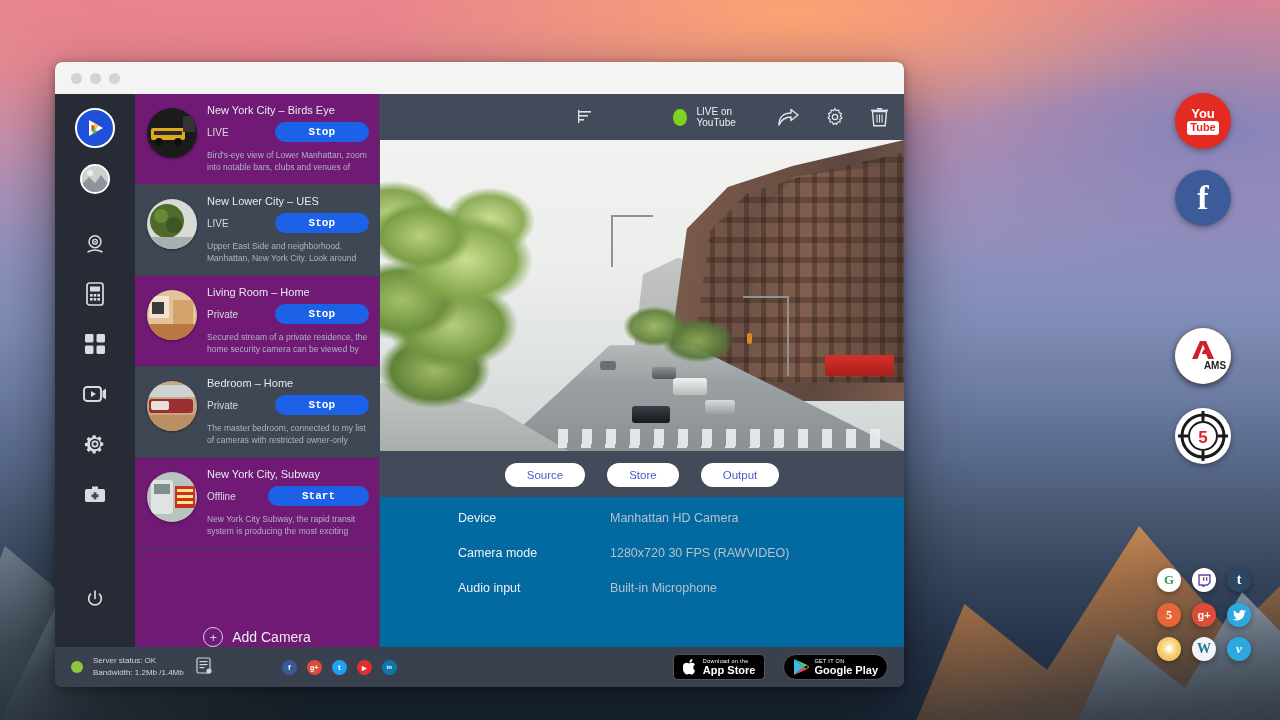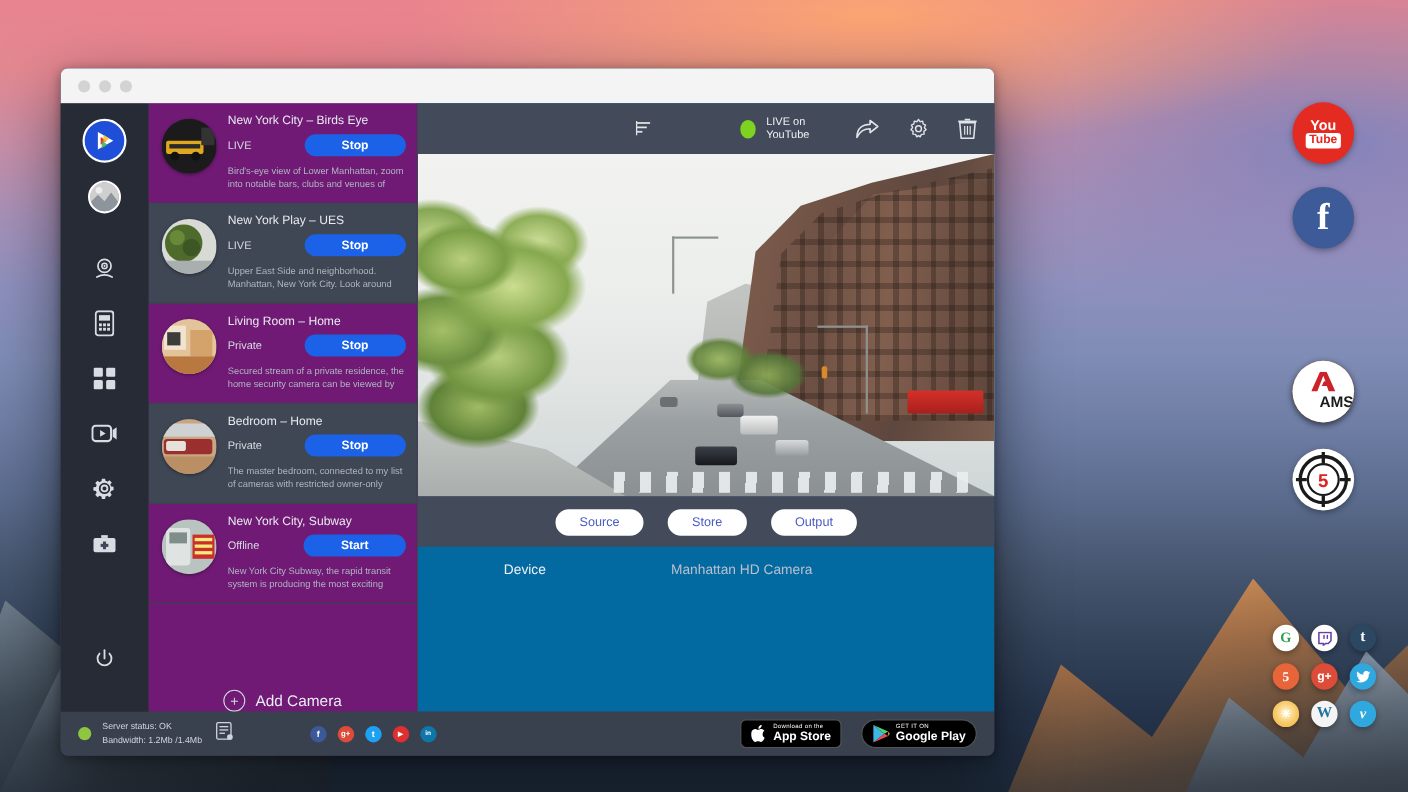"Stop" .cam-btn { font-family: Liberation Sans, sans-serif -> Liberation Mono, monospace }
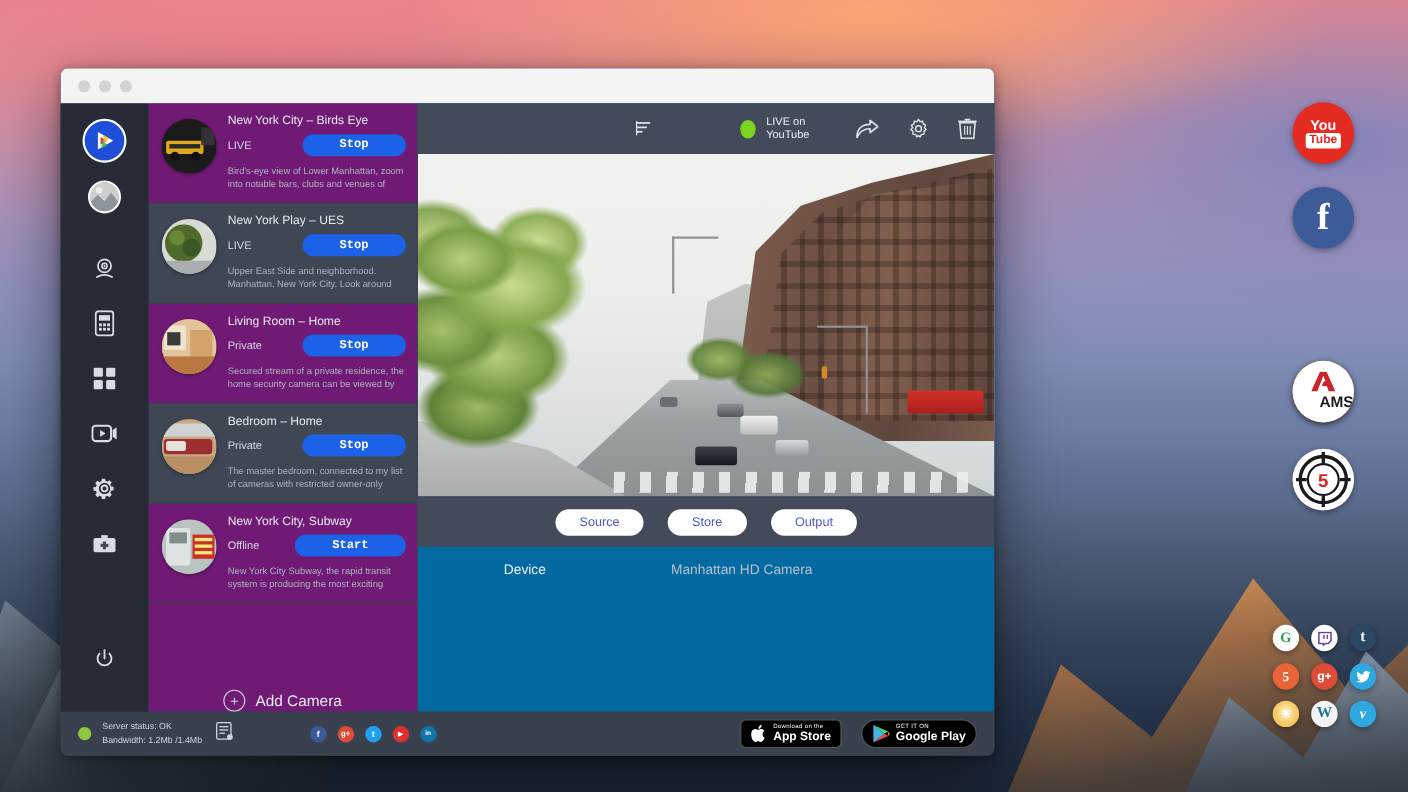"New York Play – UES" div.cam-title { text: York Play -> Lower City }
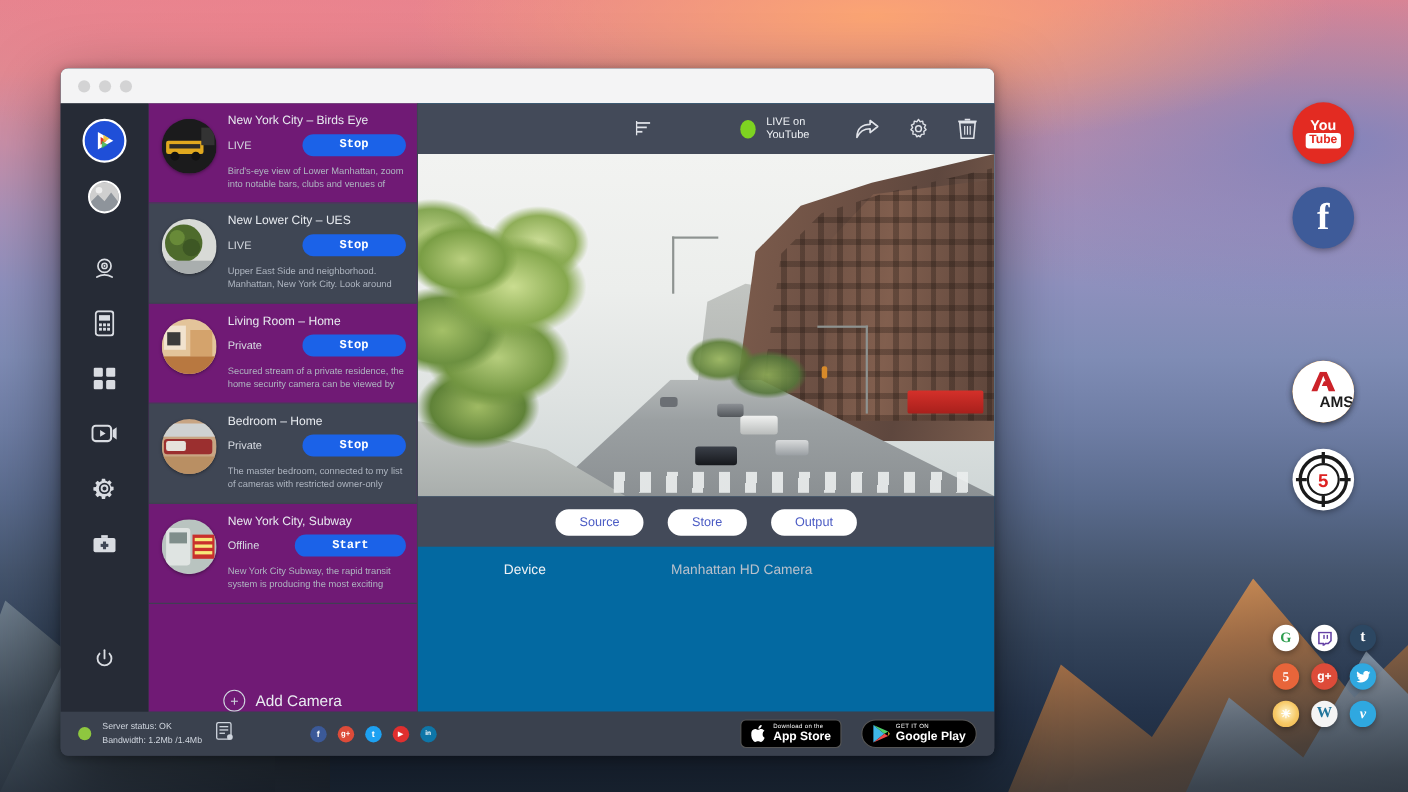"AMS" span { font-size: 14px -> 10px }
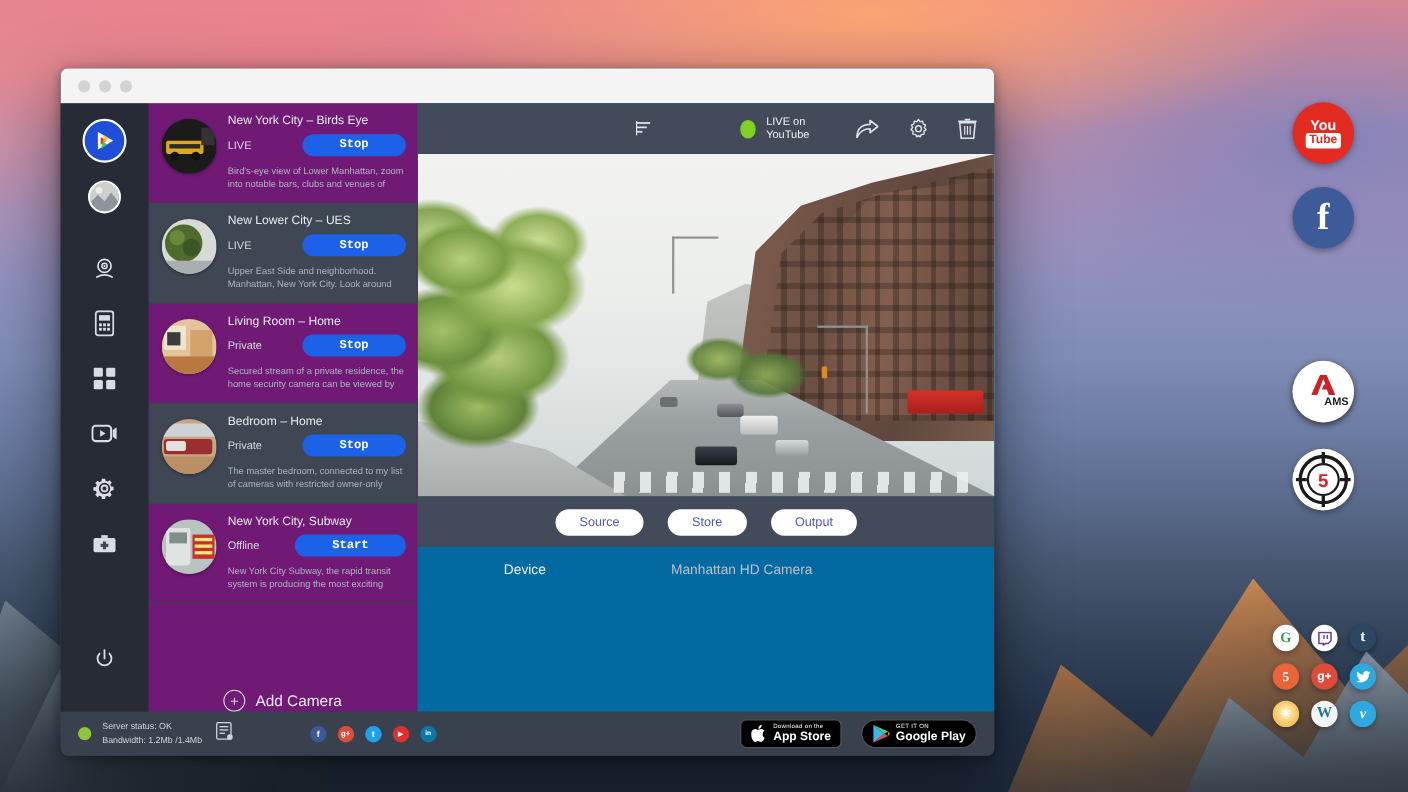"Camera mode" div.drow { html: none -> <div> <span>Camera mode</span> <span>1280x720 30 FPS (RAWVIDEO)</span> </div> }
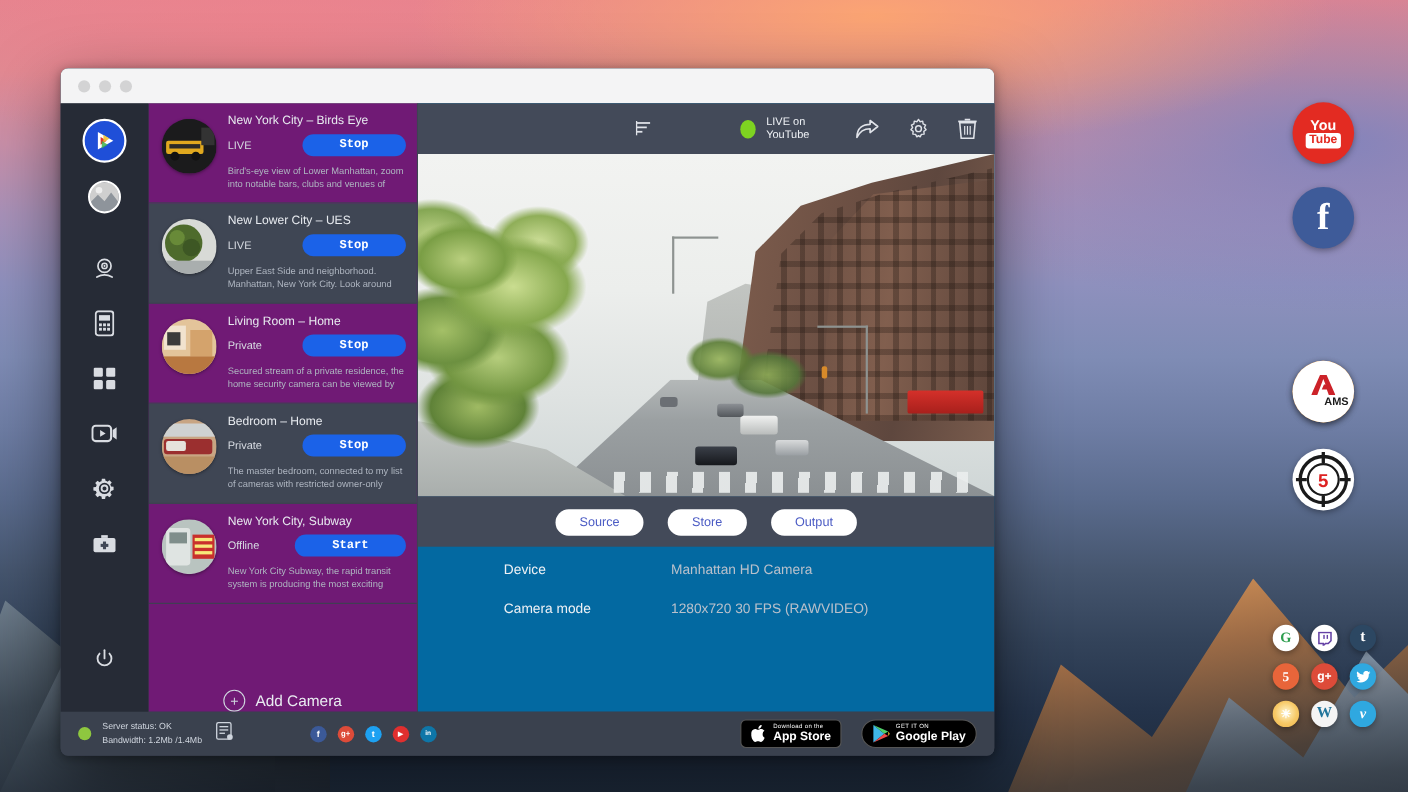"Audio input" div.drow { html: none -> <div> <span>Audio input</span> <span>Built-in Microphone</span> </div> }
